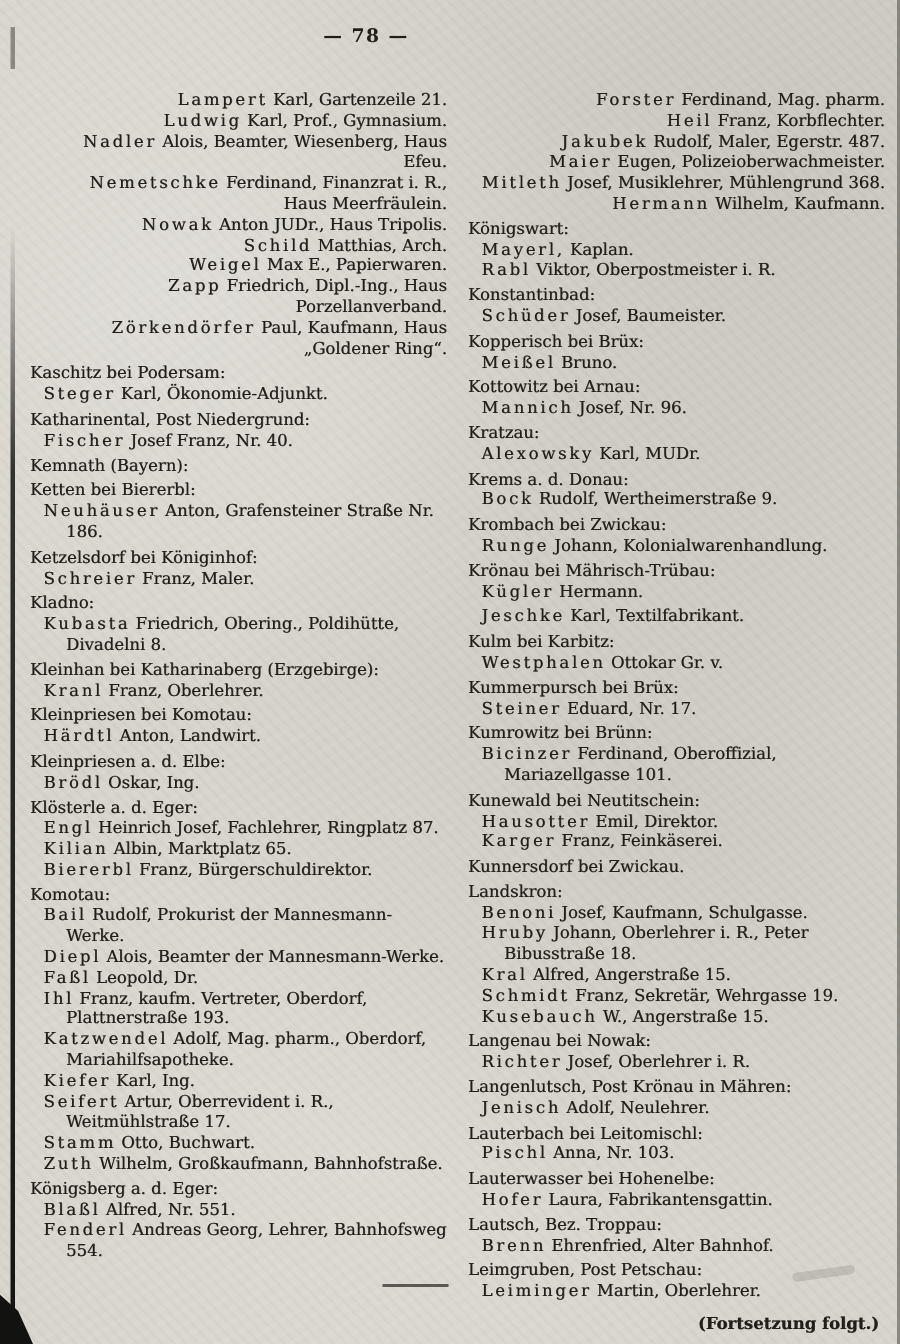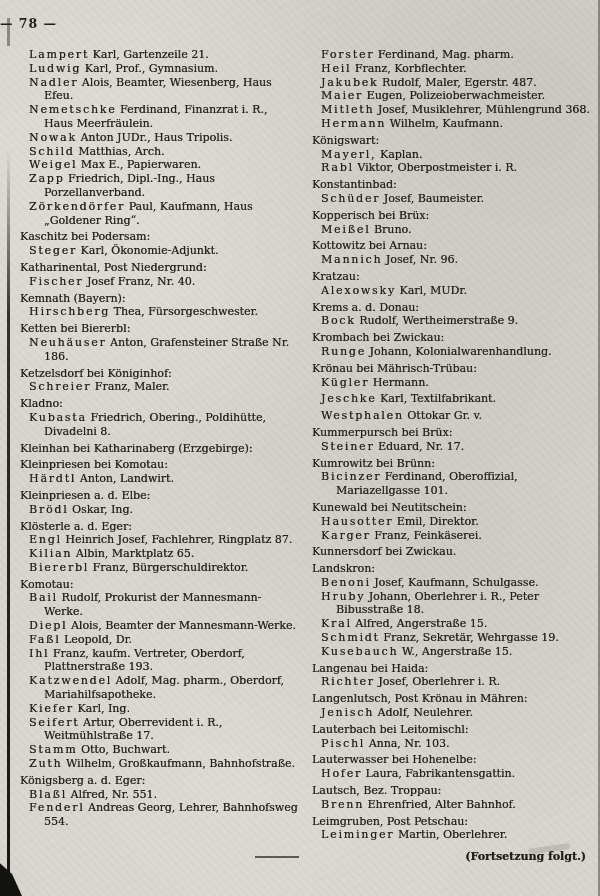"— 78 —" .pagenum { text-align: left -> center }
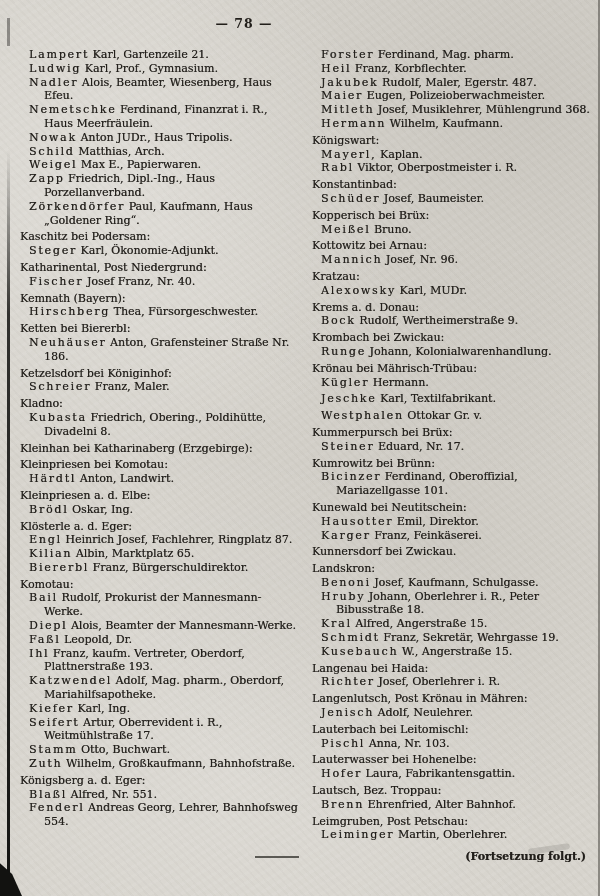"Lampert Karl, Gartenzeile 21." .block:first-child { margin-top: 0 -> 12px; text-align: none -> right }
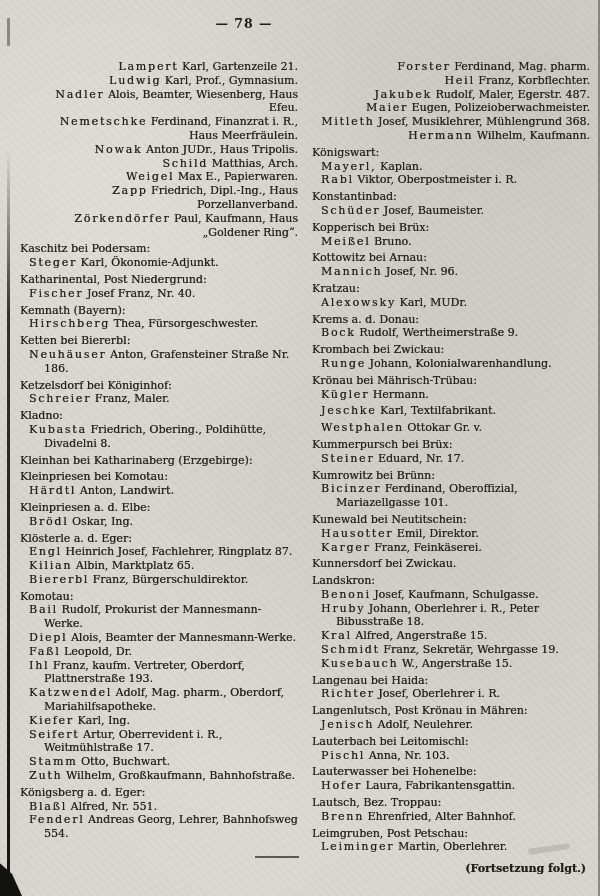"Hirschberg Thea, Fürsorgeschwester." div.entry { html: <div><span>Hirschberg</span> Thea, Fürsorgeschwester.</div> -> none }
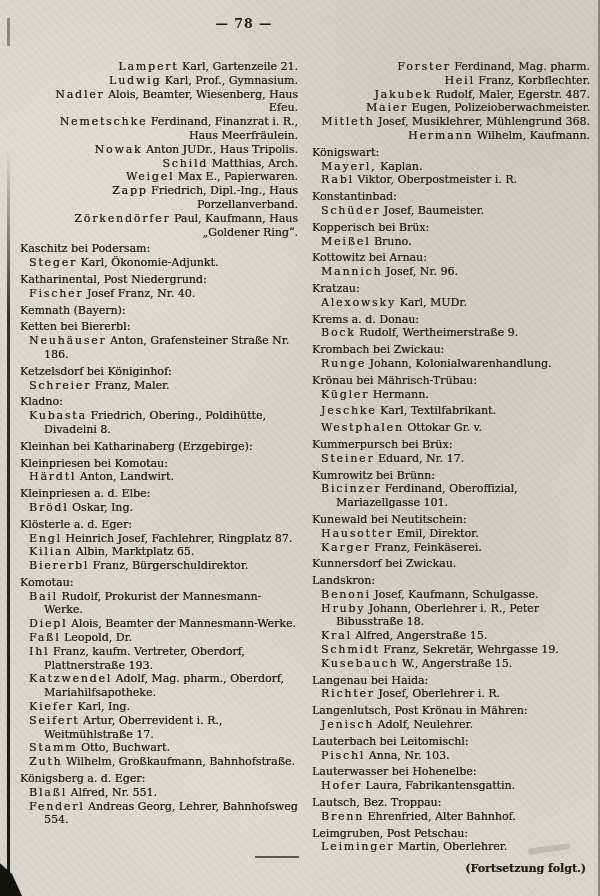"Kulm bei Karbitz:" div.heading { html: none -> <div>Kulm bei Karbitz:</div> }
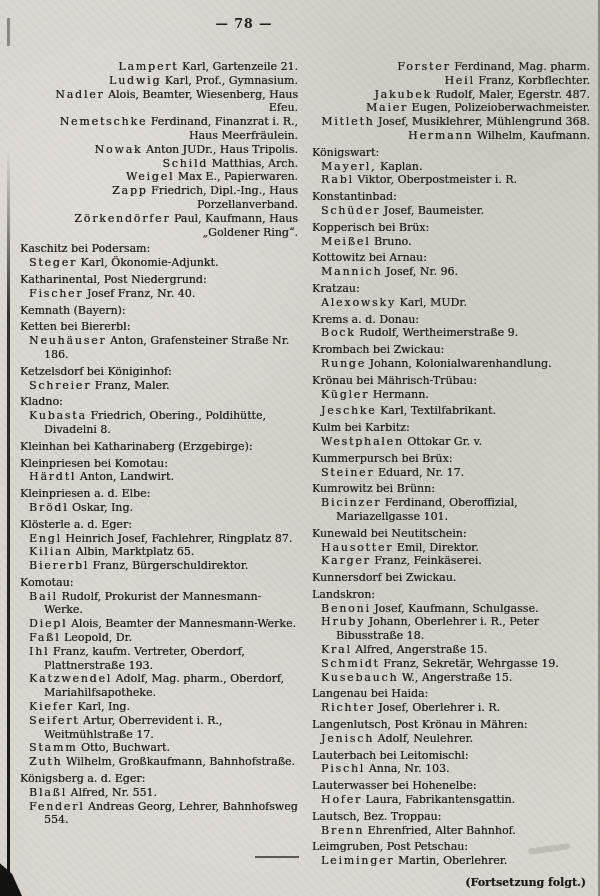"Kranl Franz, Oberlehrer." div.entry { html: none -> <div><span>Kranl</span> Franz, Oberlehrer.</div> }
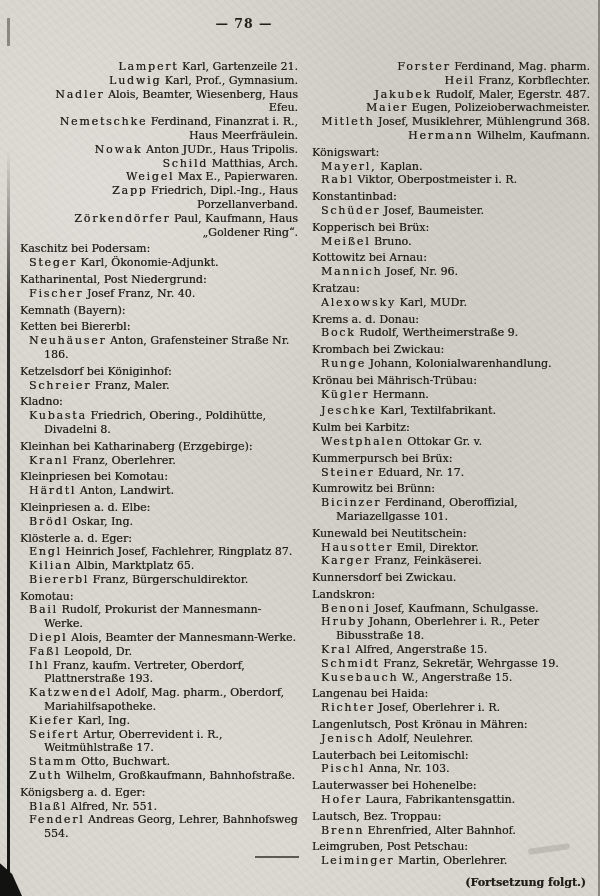"Langenau bei Haida:" div.heading { text: Haida -> Nowak }
